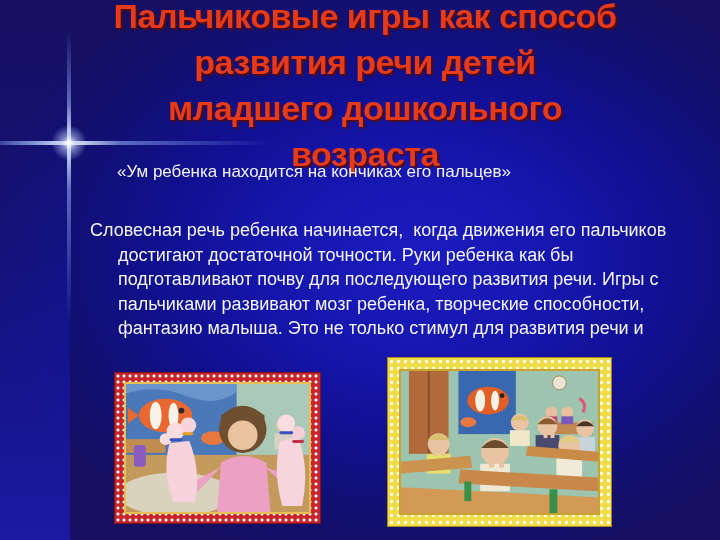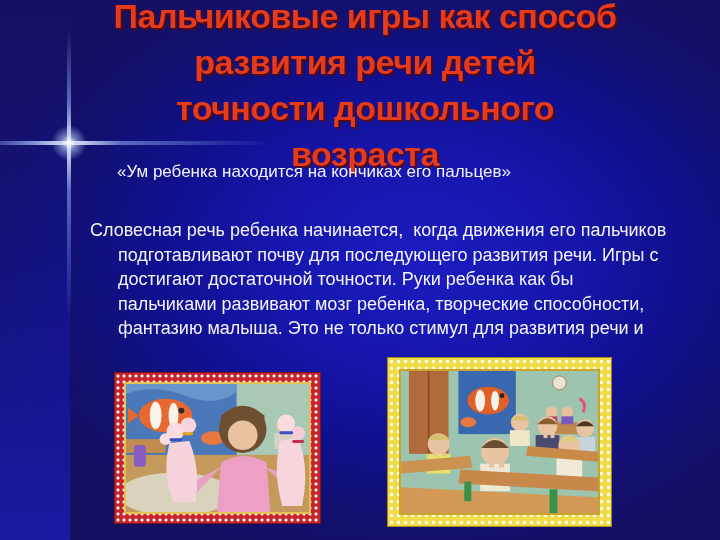"точности дошкольного" div { text: точности -> младшего }
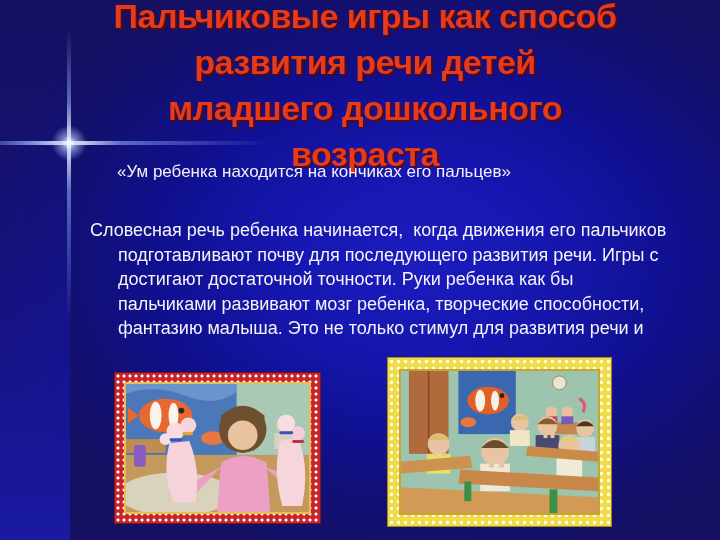"подготавливают почву для последующего" div.body-line { order: before "достигают достаточной точности. Руки" -> after "достигают достаточной точности. Руки" }
